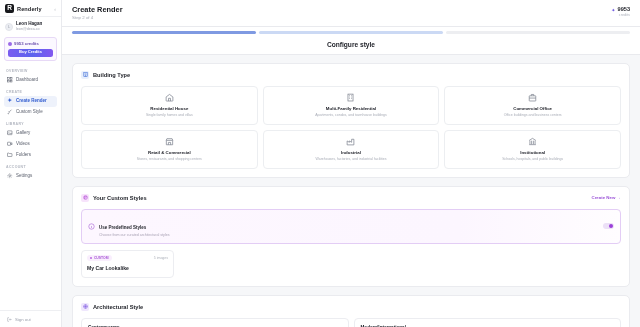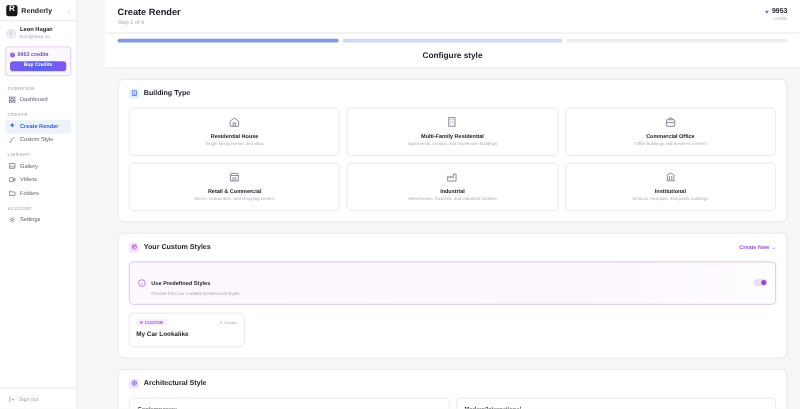"Create Render" .app { gap: 22px -> none }
